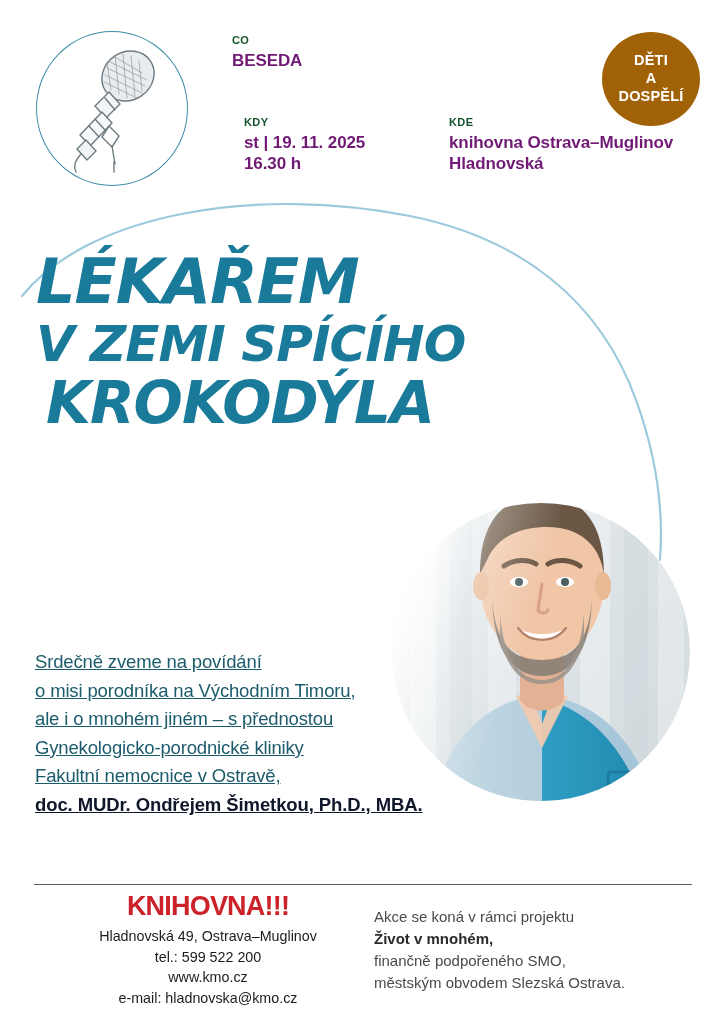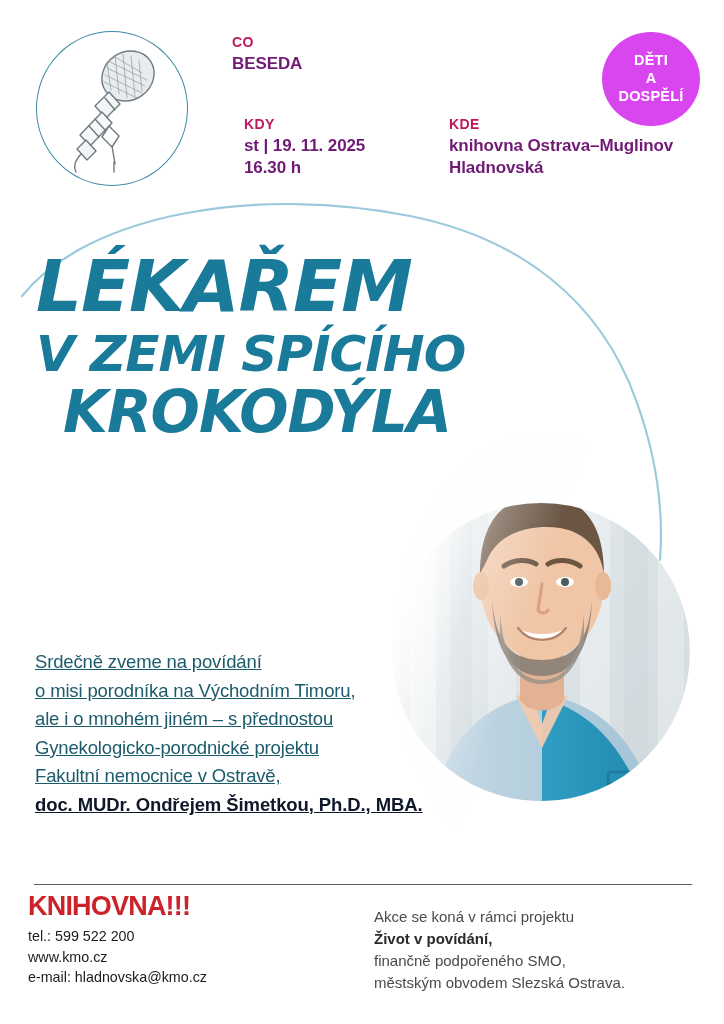"CO" .meta-label { color: #be185d -> #14532d; font-size: 14px -> 11px }
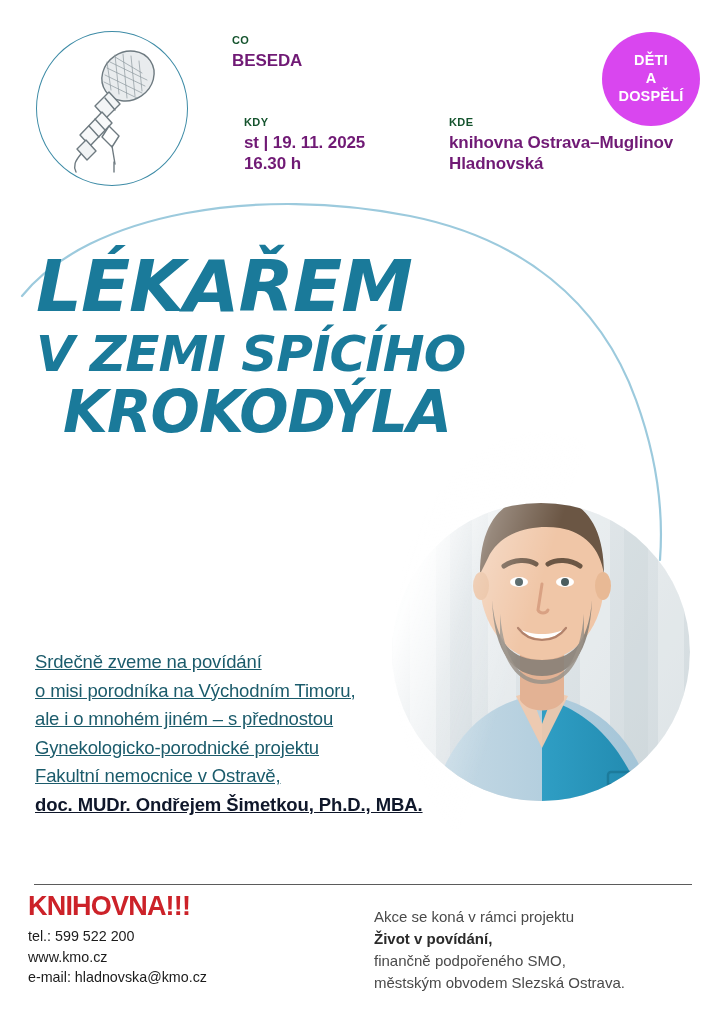"DĚTI" .audience-badge { background: #d946ef -> #a16207 }
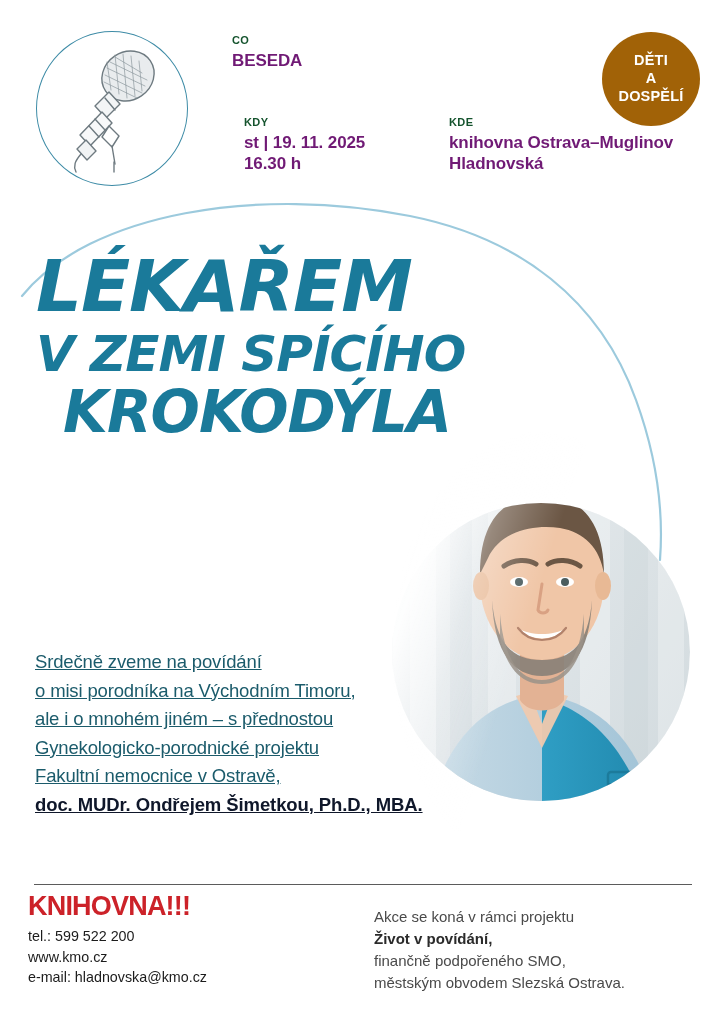"LÉKAŘEM" .title-l1 { font-size: 72px -> 62px }
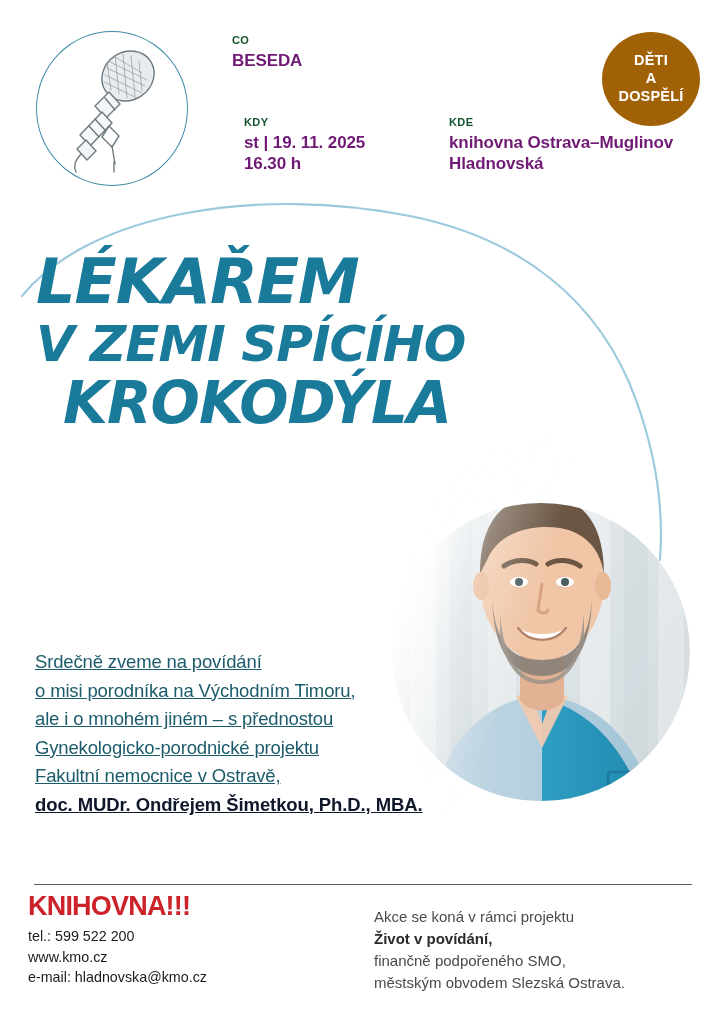"KROKODÝLA" .title-l3 { margin-left: 27px -> 10px }
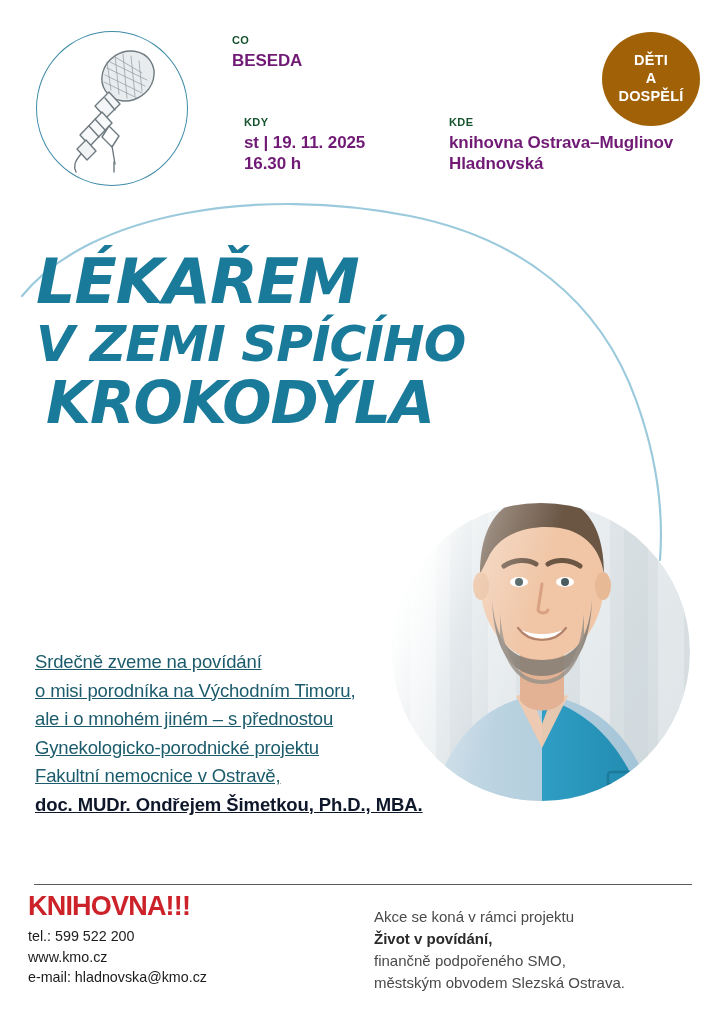"Gynekologicko-porodnické projektu" p { text: projektu -> kliniky }
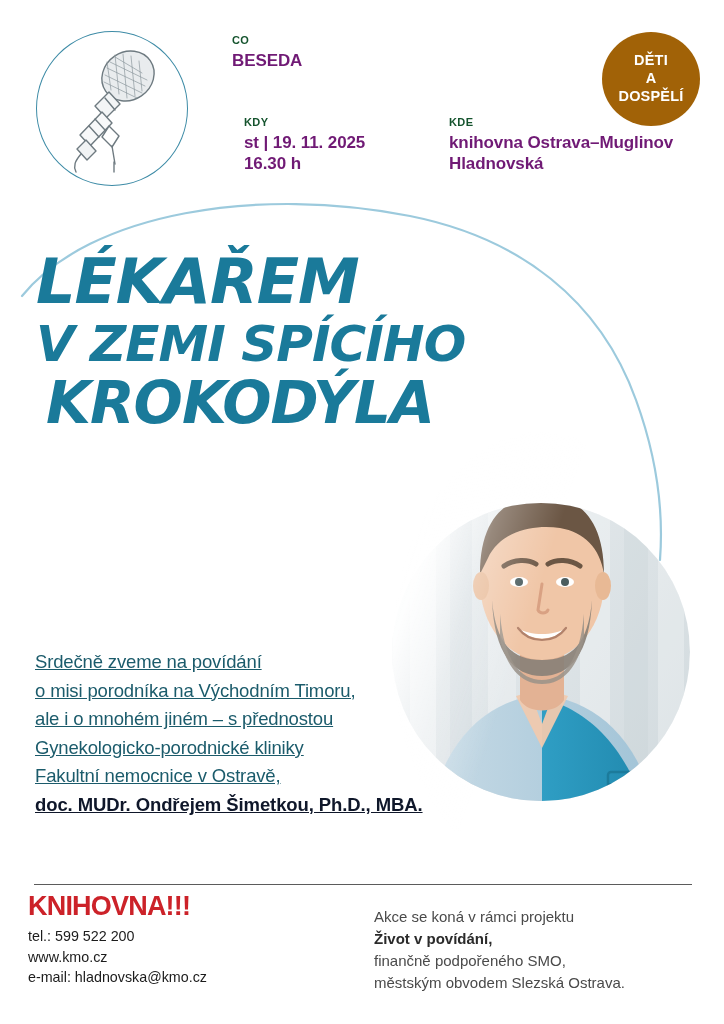"KNIHOVNA!!!" .footer-left { left: 28px -> 48px; text-align: none -> center }
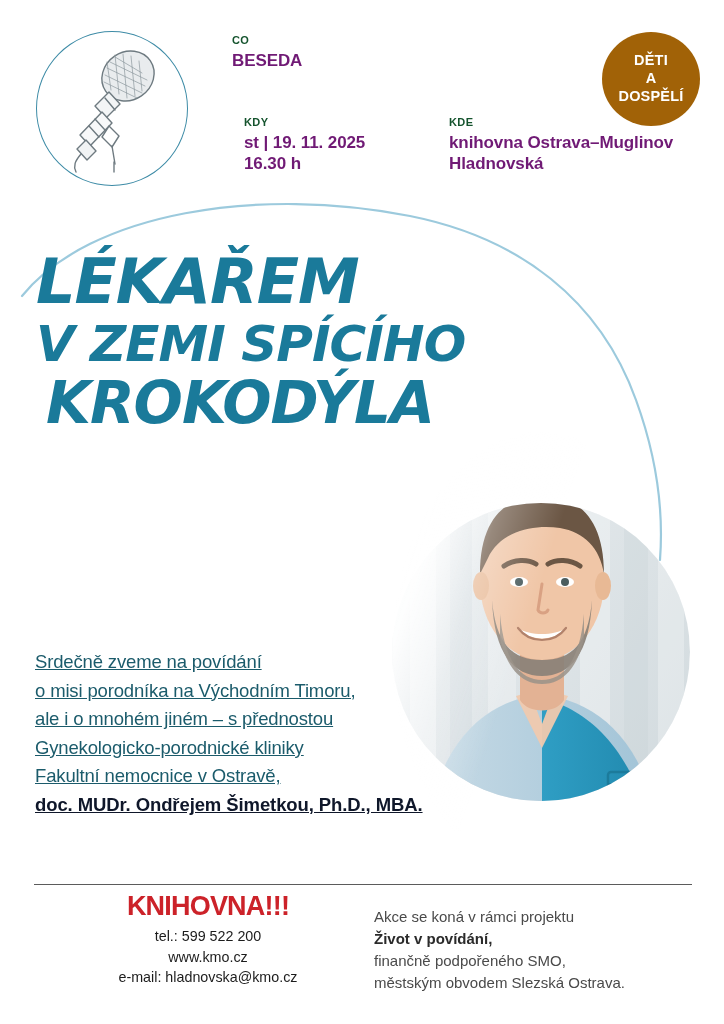"Hladnovská 49, Ostrava–Muglinov" p.contact { html: none -> <p>Hladnovská 49, Ostrava–Muglinov</p> }
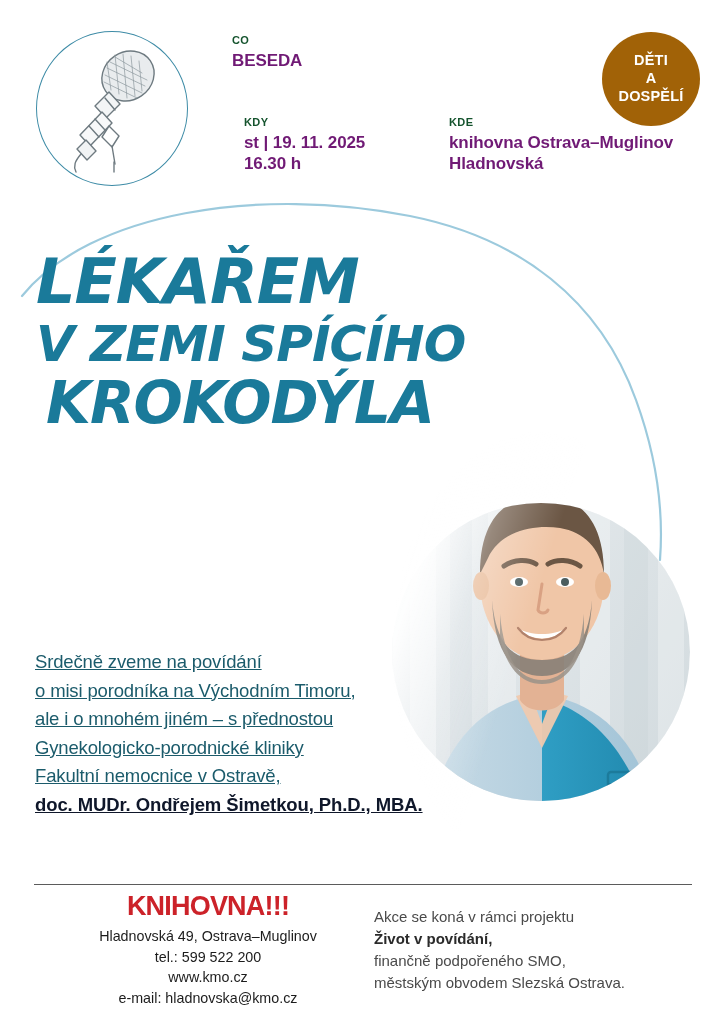"Život v povídání," p.project-name { text: povídání -> mnohém }
